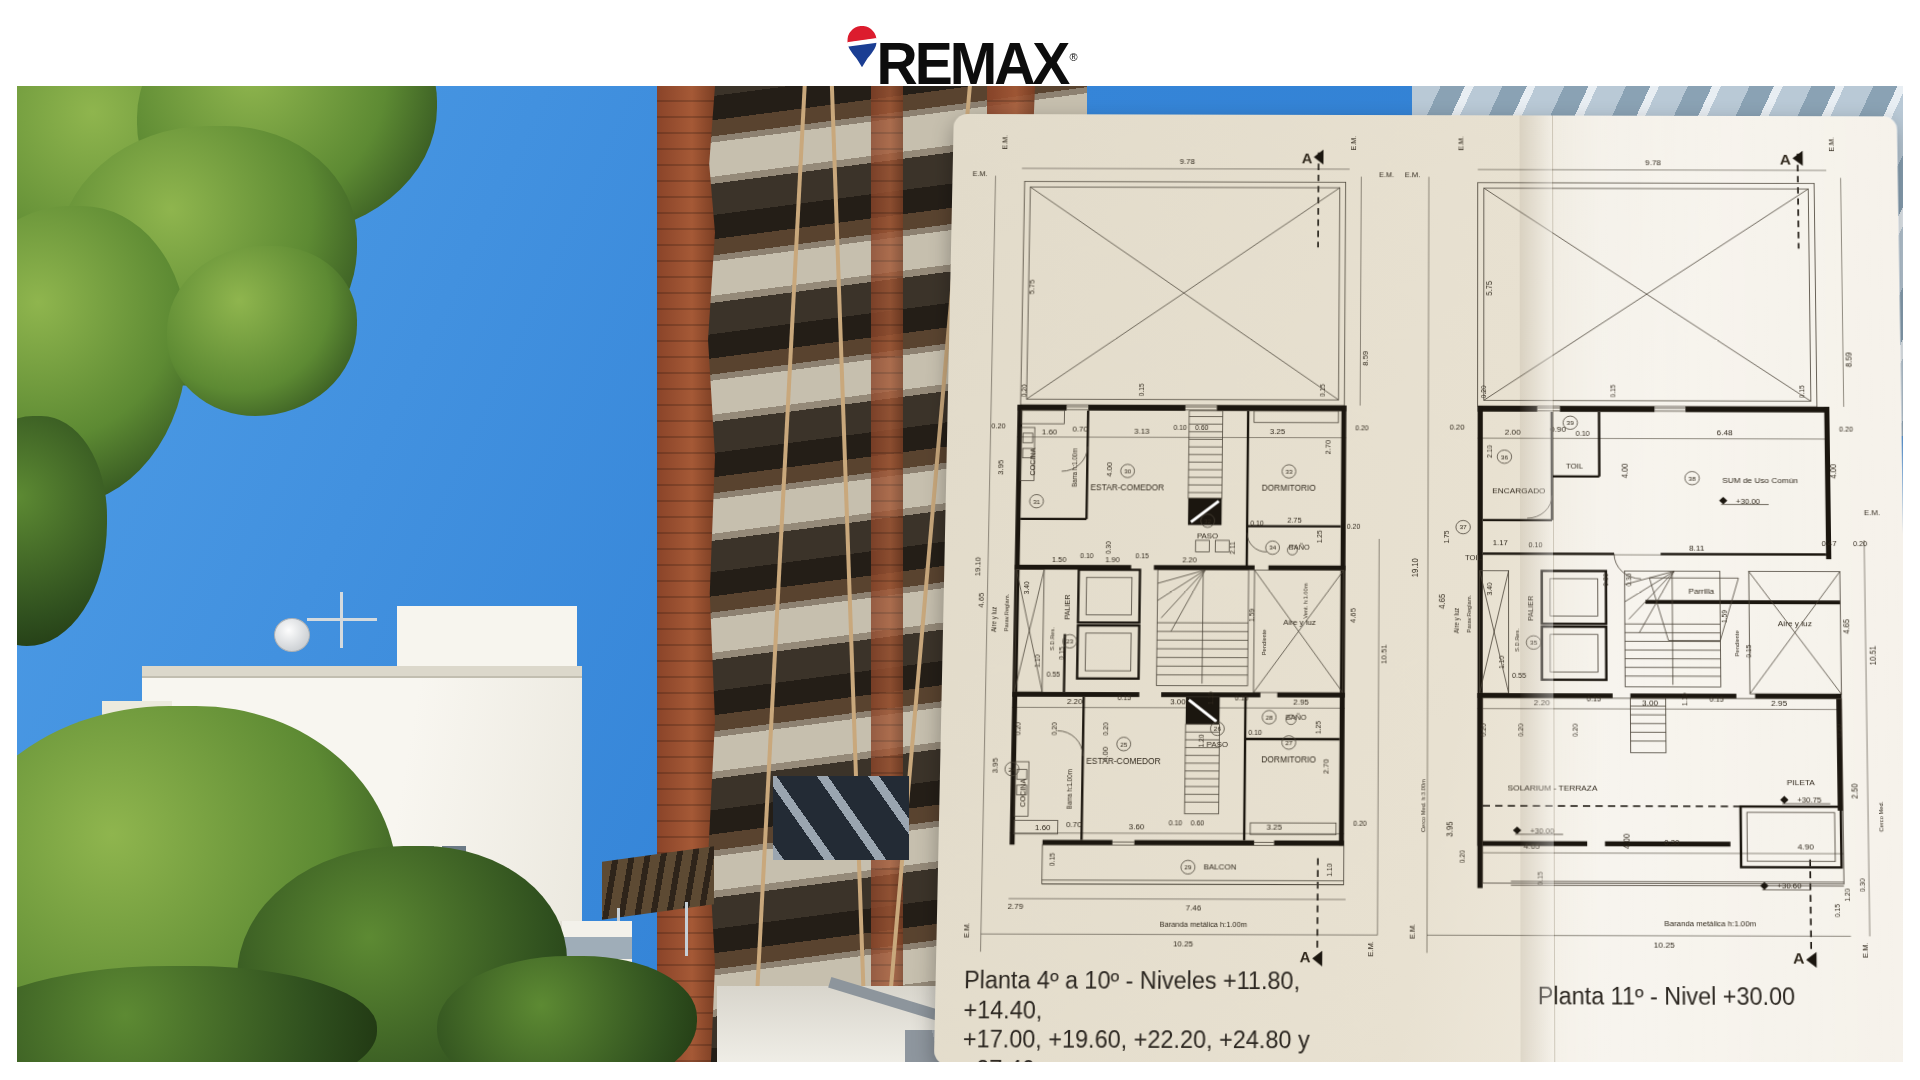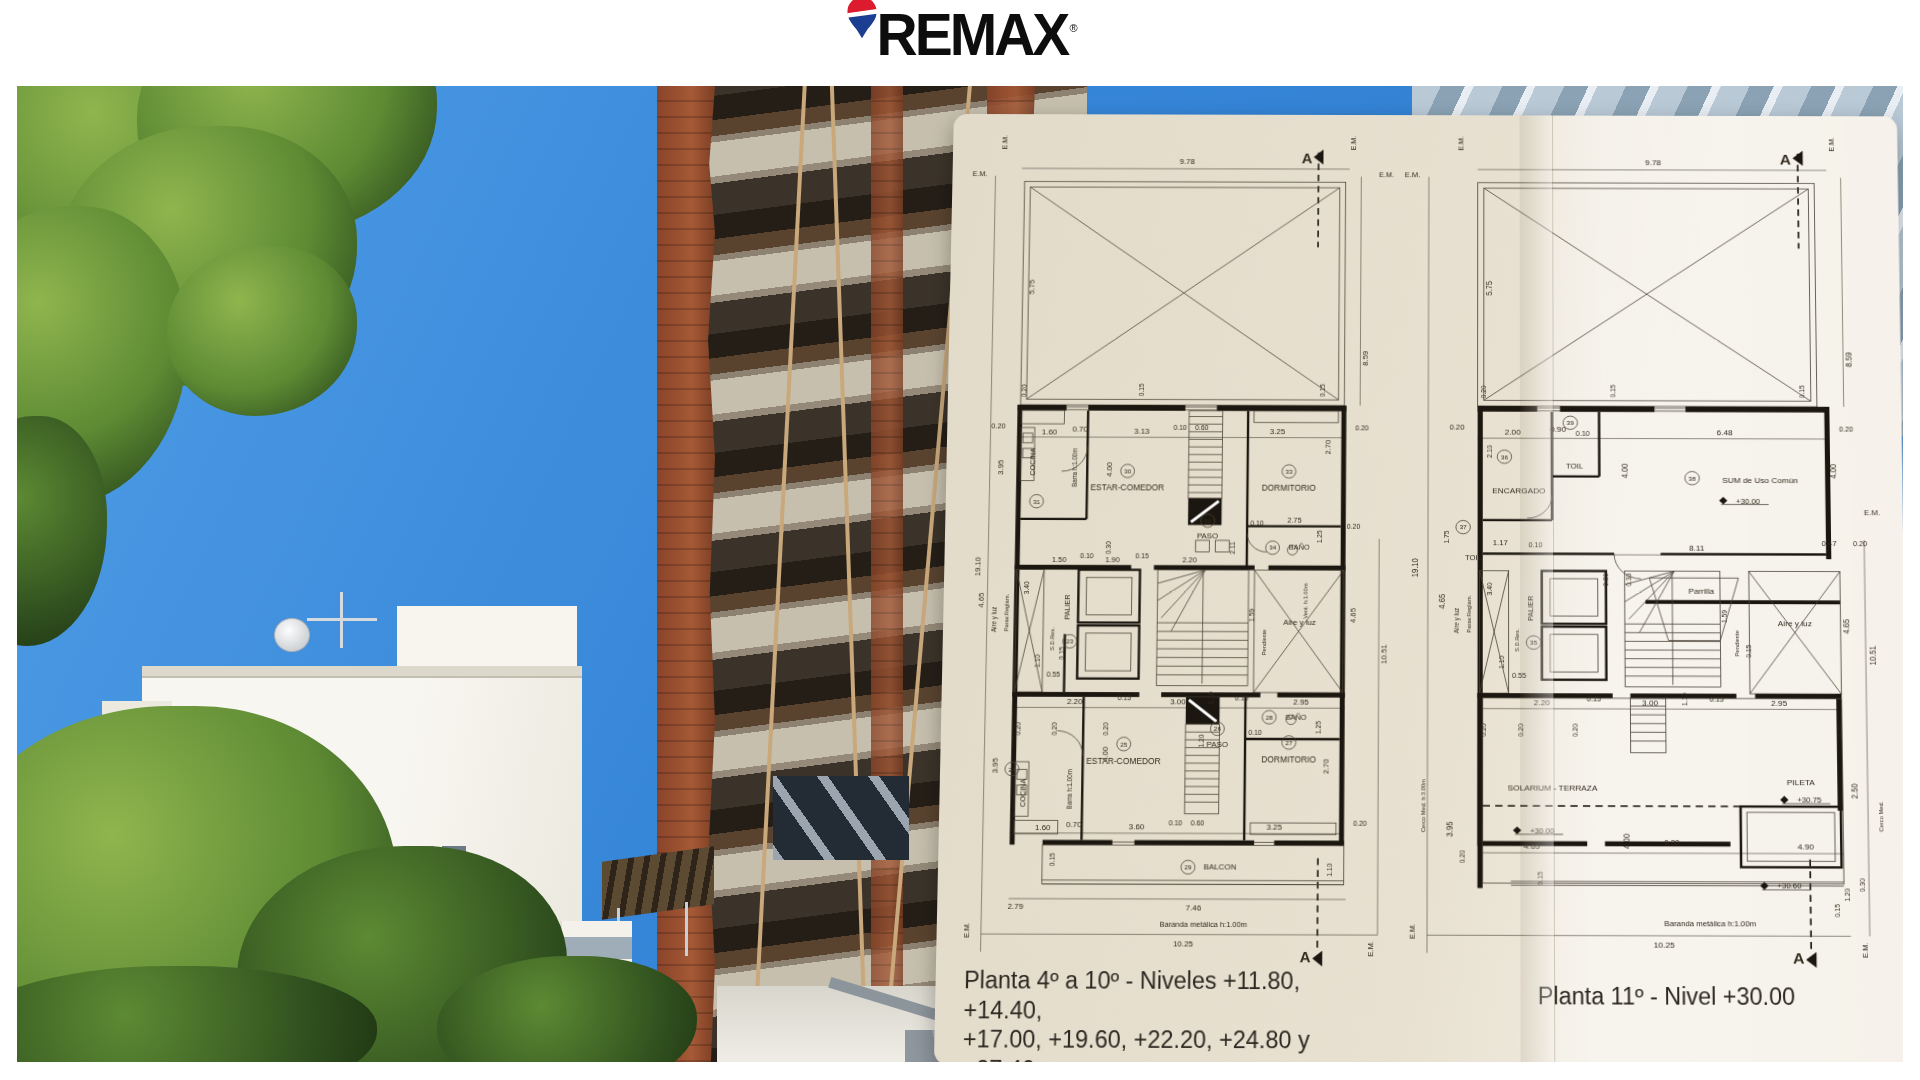"REMAX ®" .header { align-items: flex-start -> flex-end }
